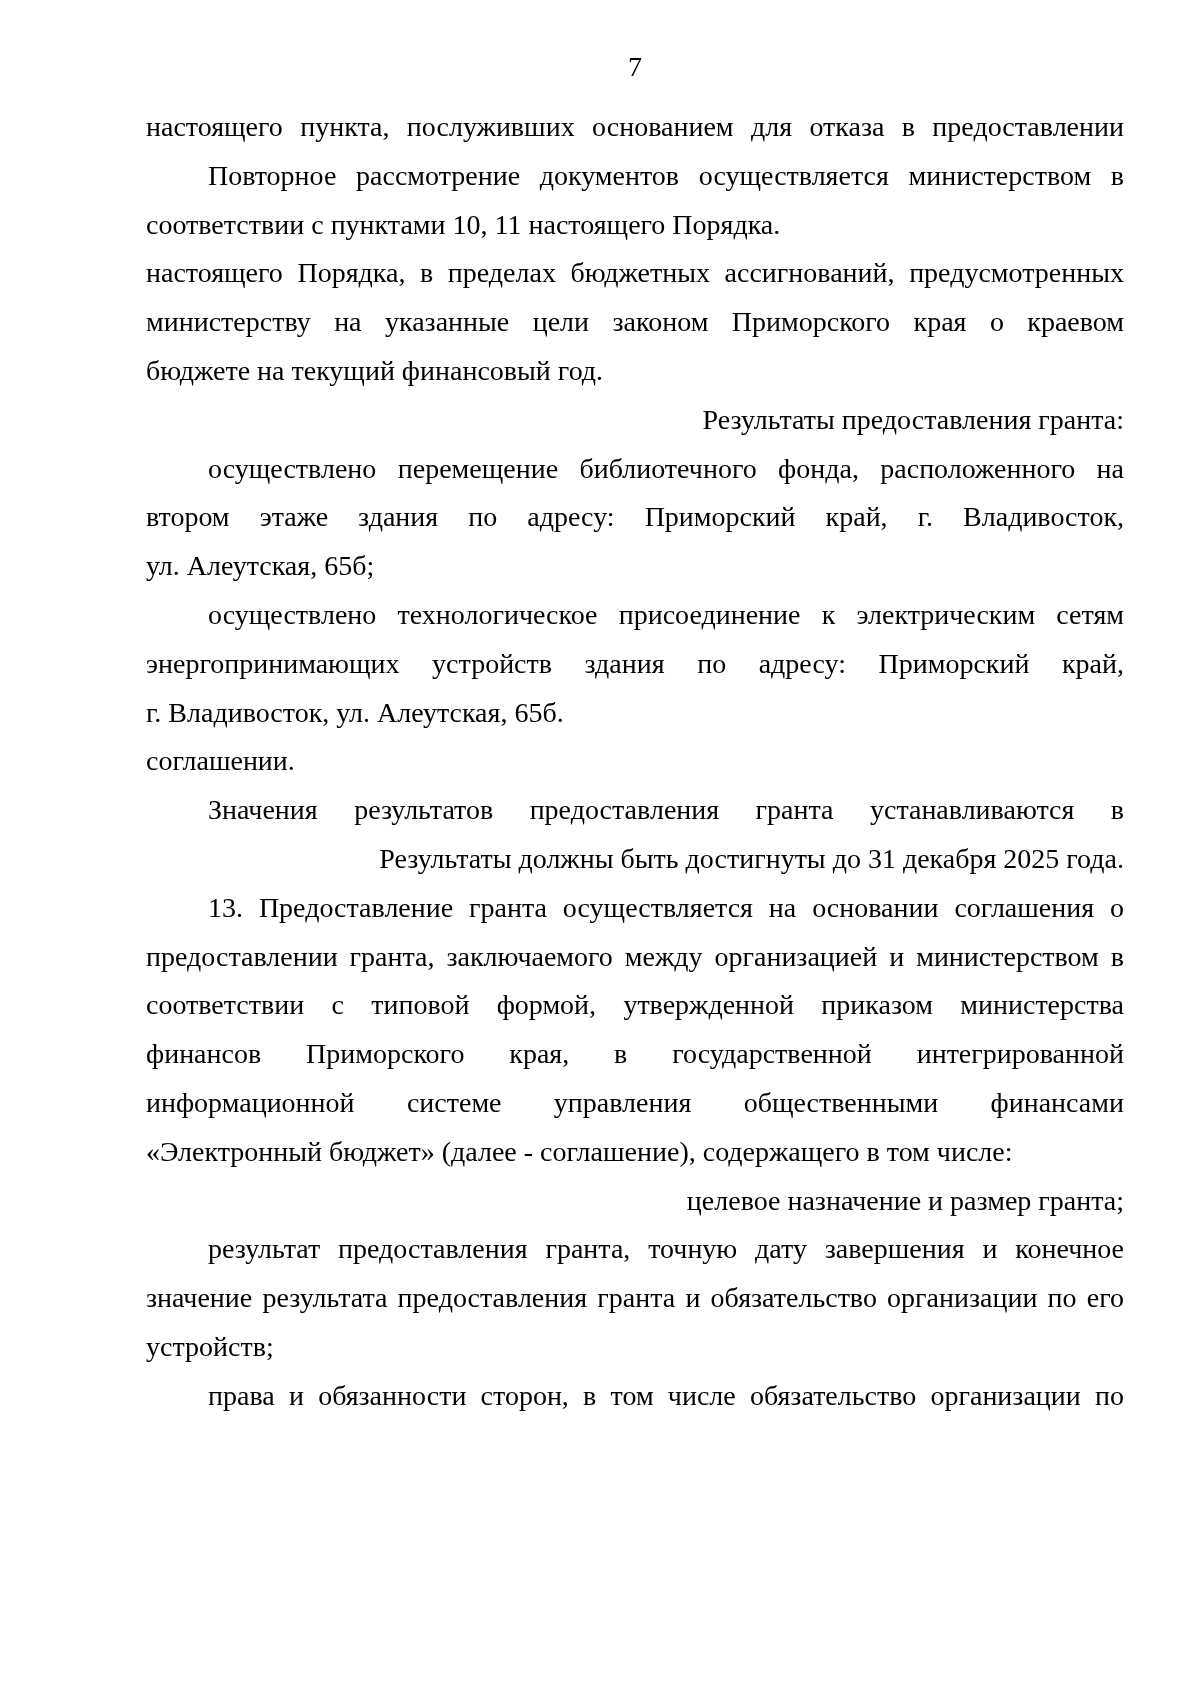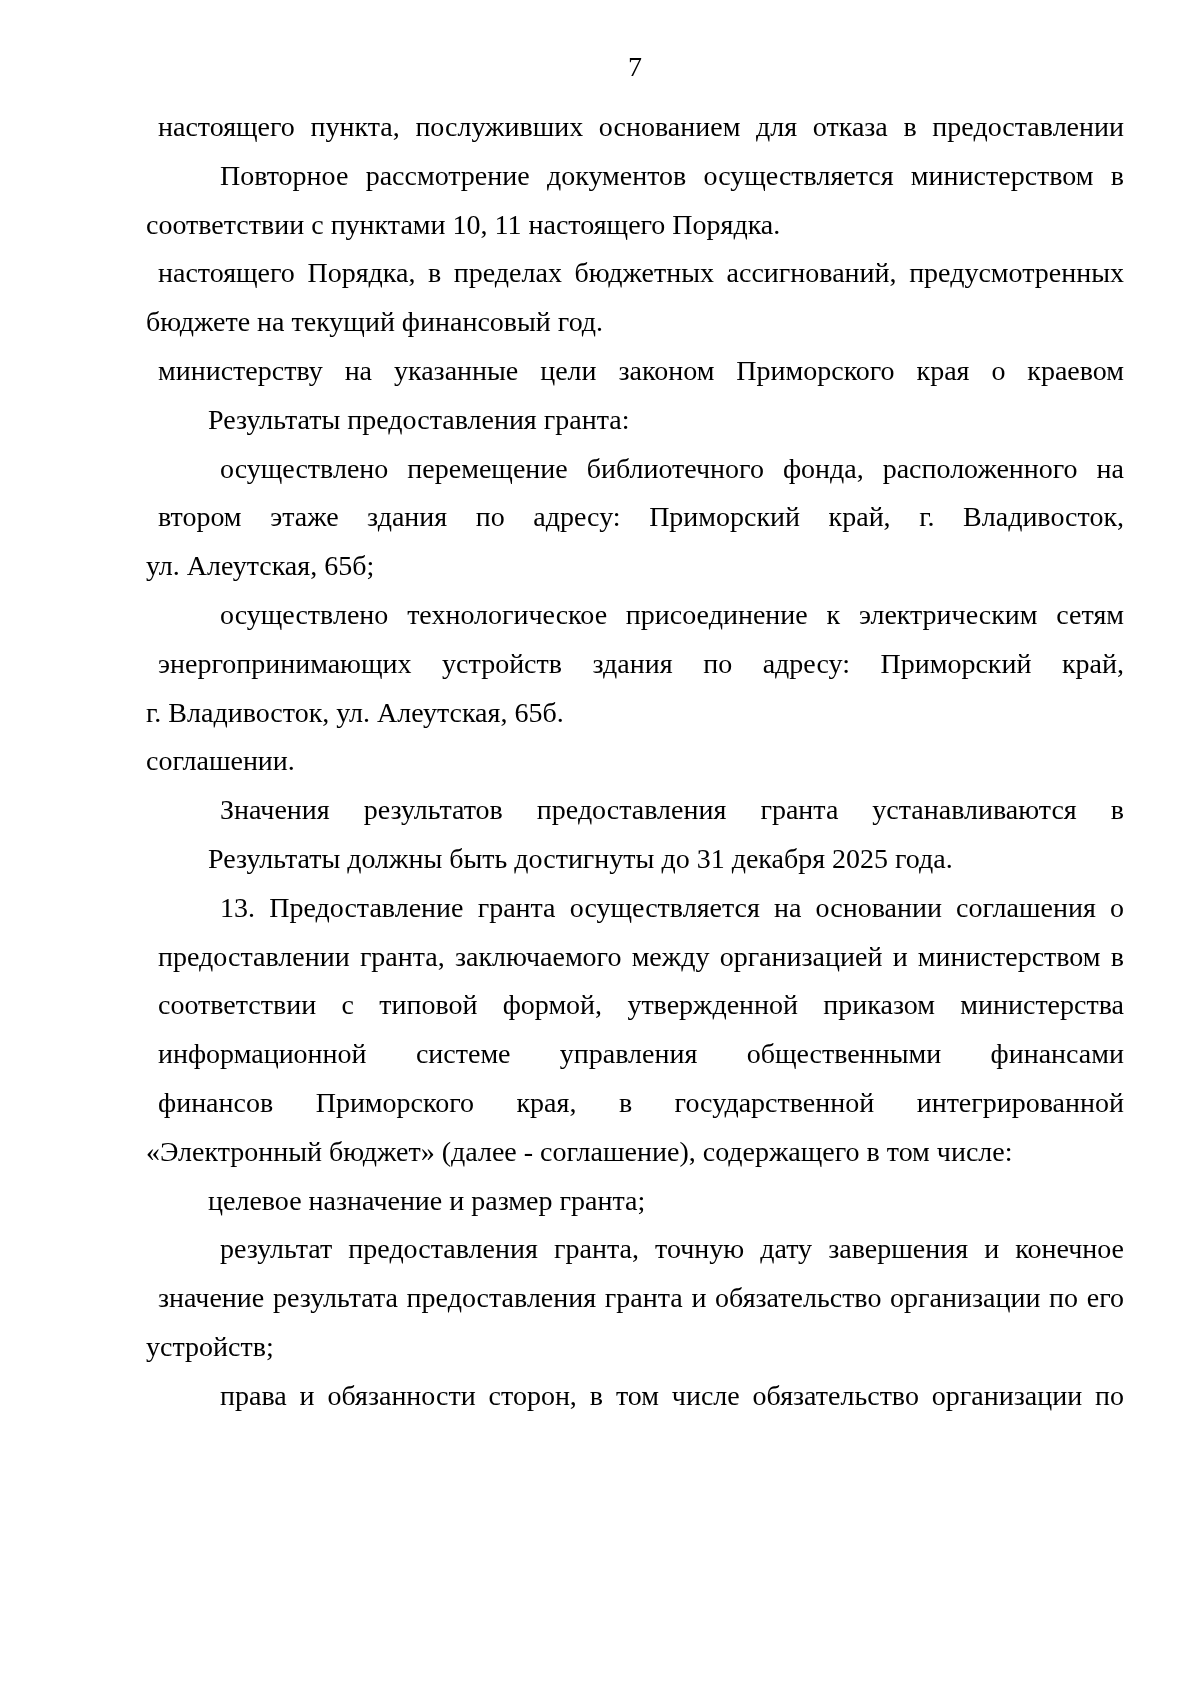"настоящего пункта, послуживших" .ln.j { margin-left: 12px -> none }
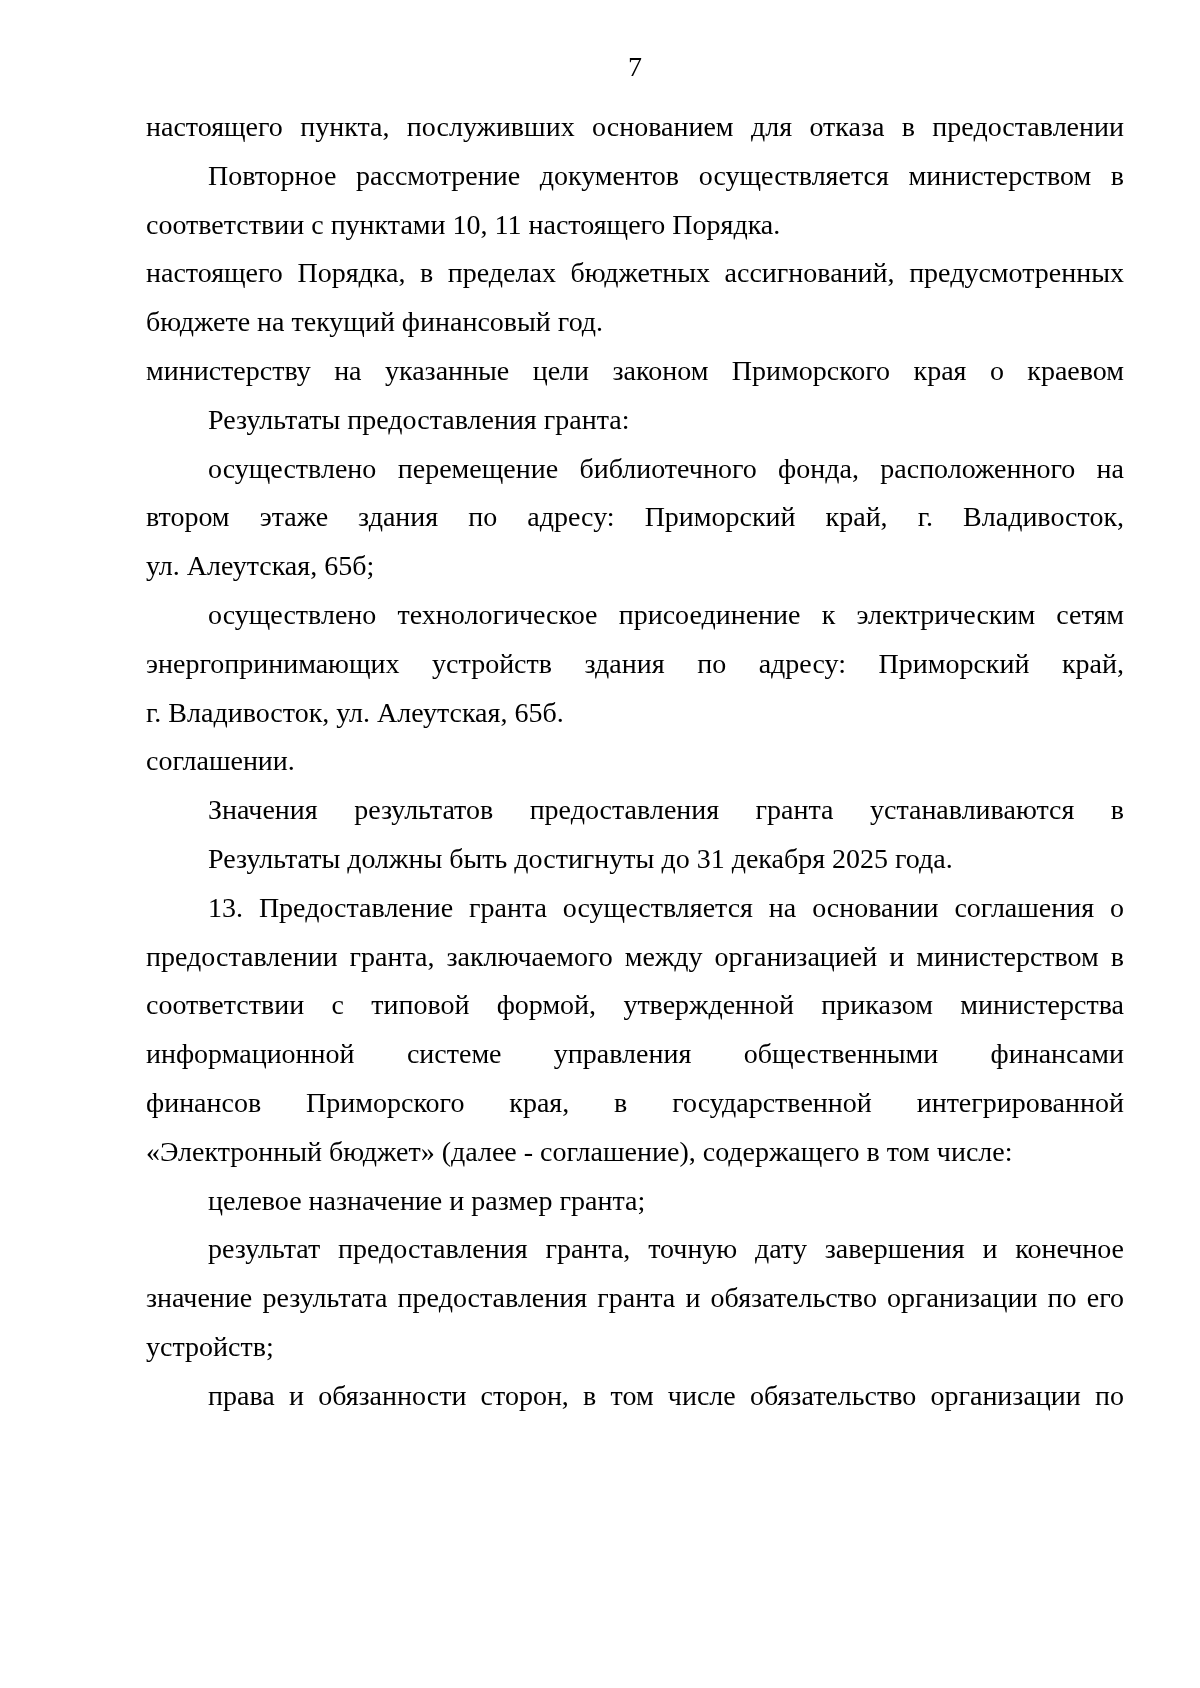"бюджете на текущий финансовый год." div.ln { order: before "министерству на указанные цели законом" -> after "министерству на указанные цели законом" }
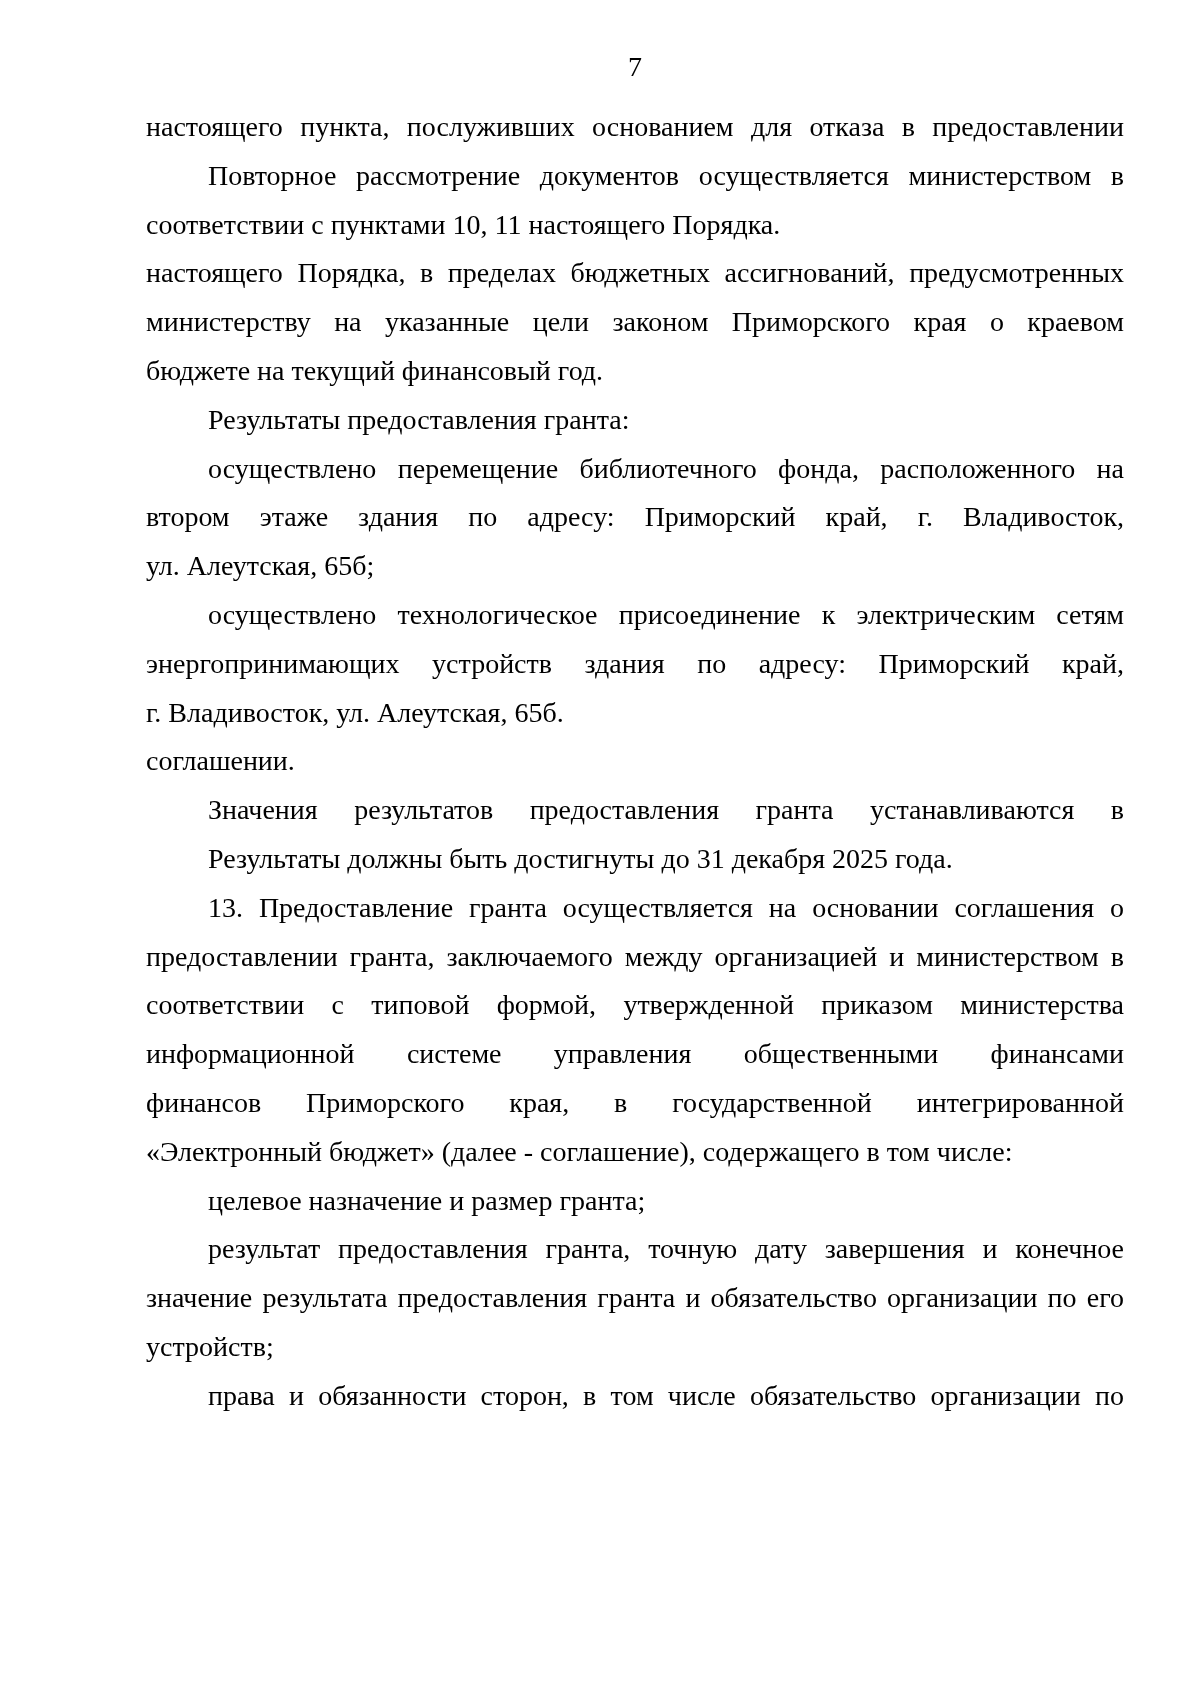"Результаты предоставления гранта:" .ln.ind { text-align: none -> right }
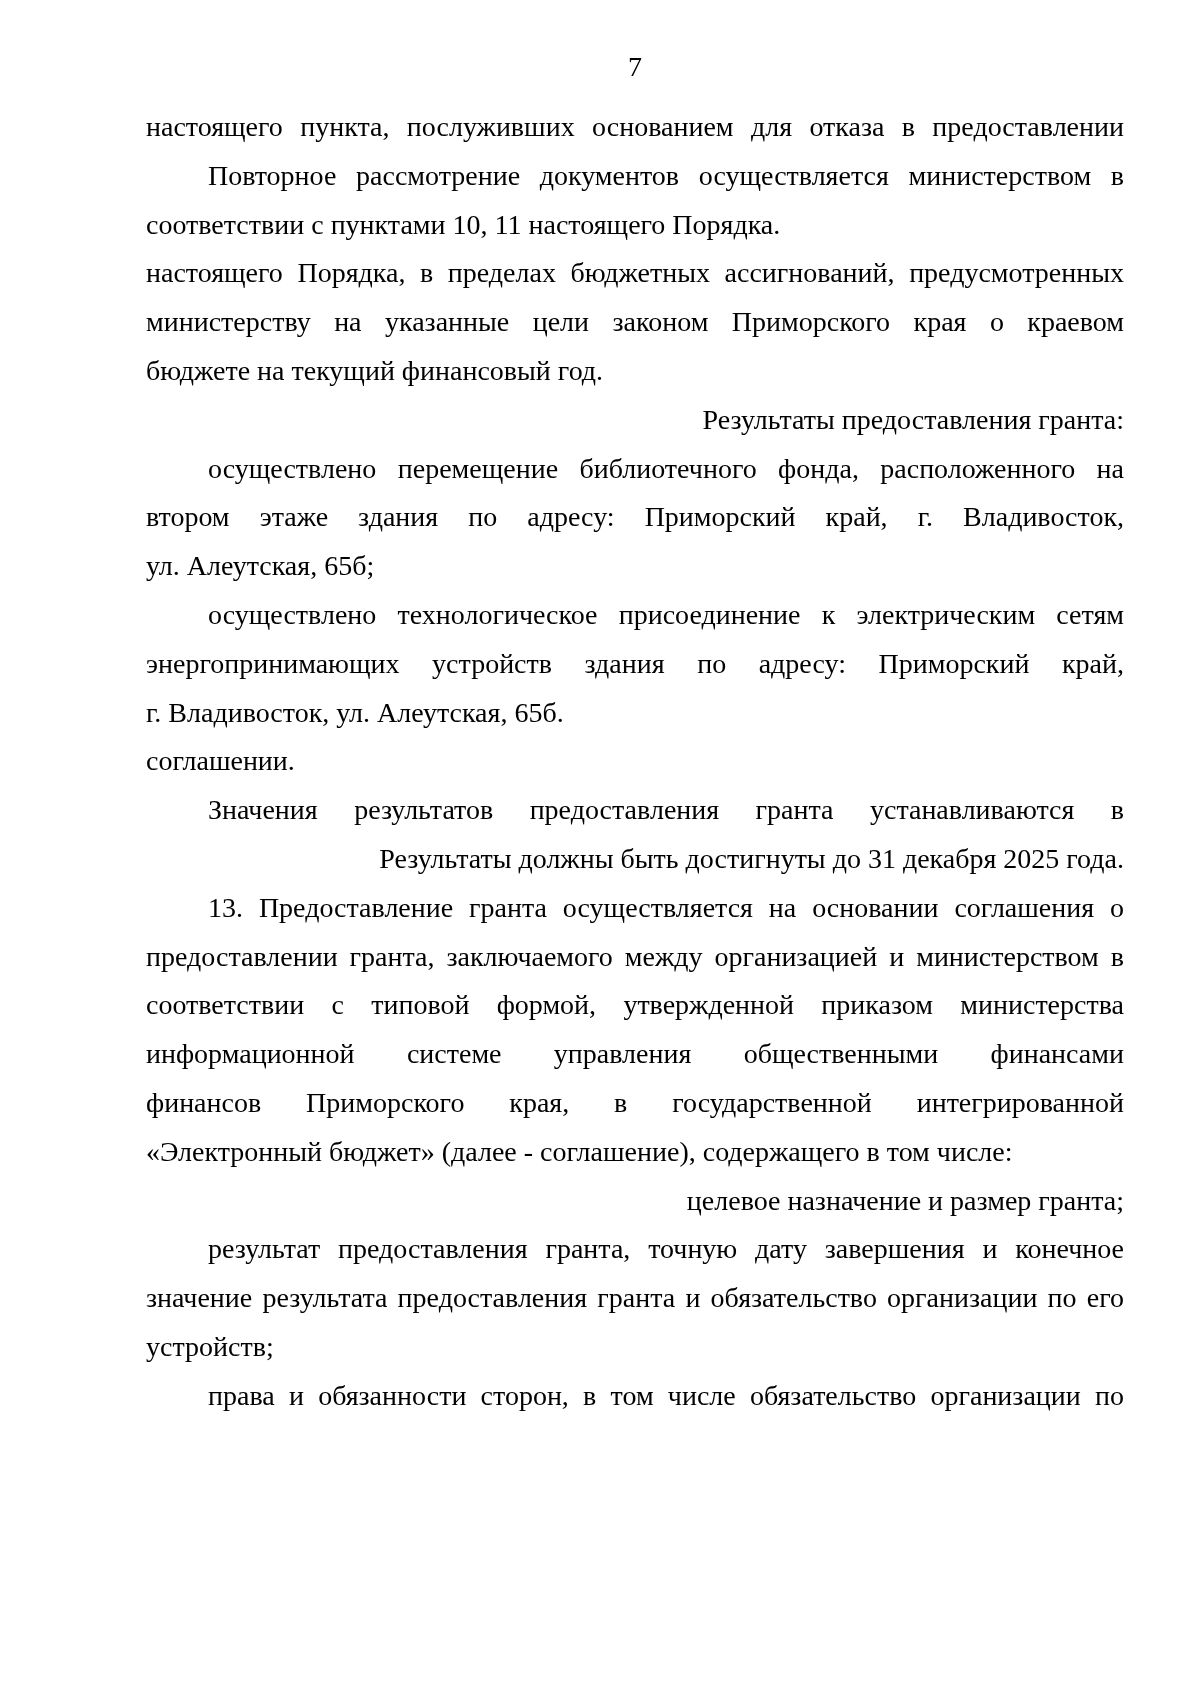"информационной системе управления" div.ln { order: before "финансов Приморского края, в" -> after "финансов Приморского края, в" }
